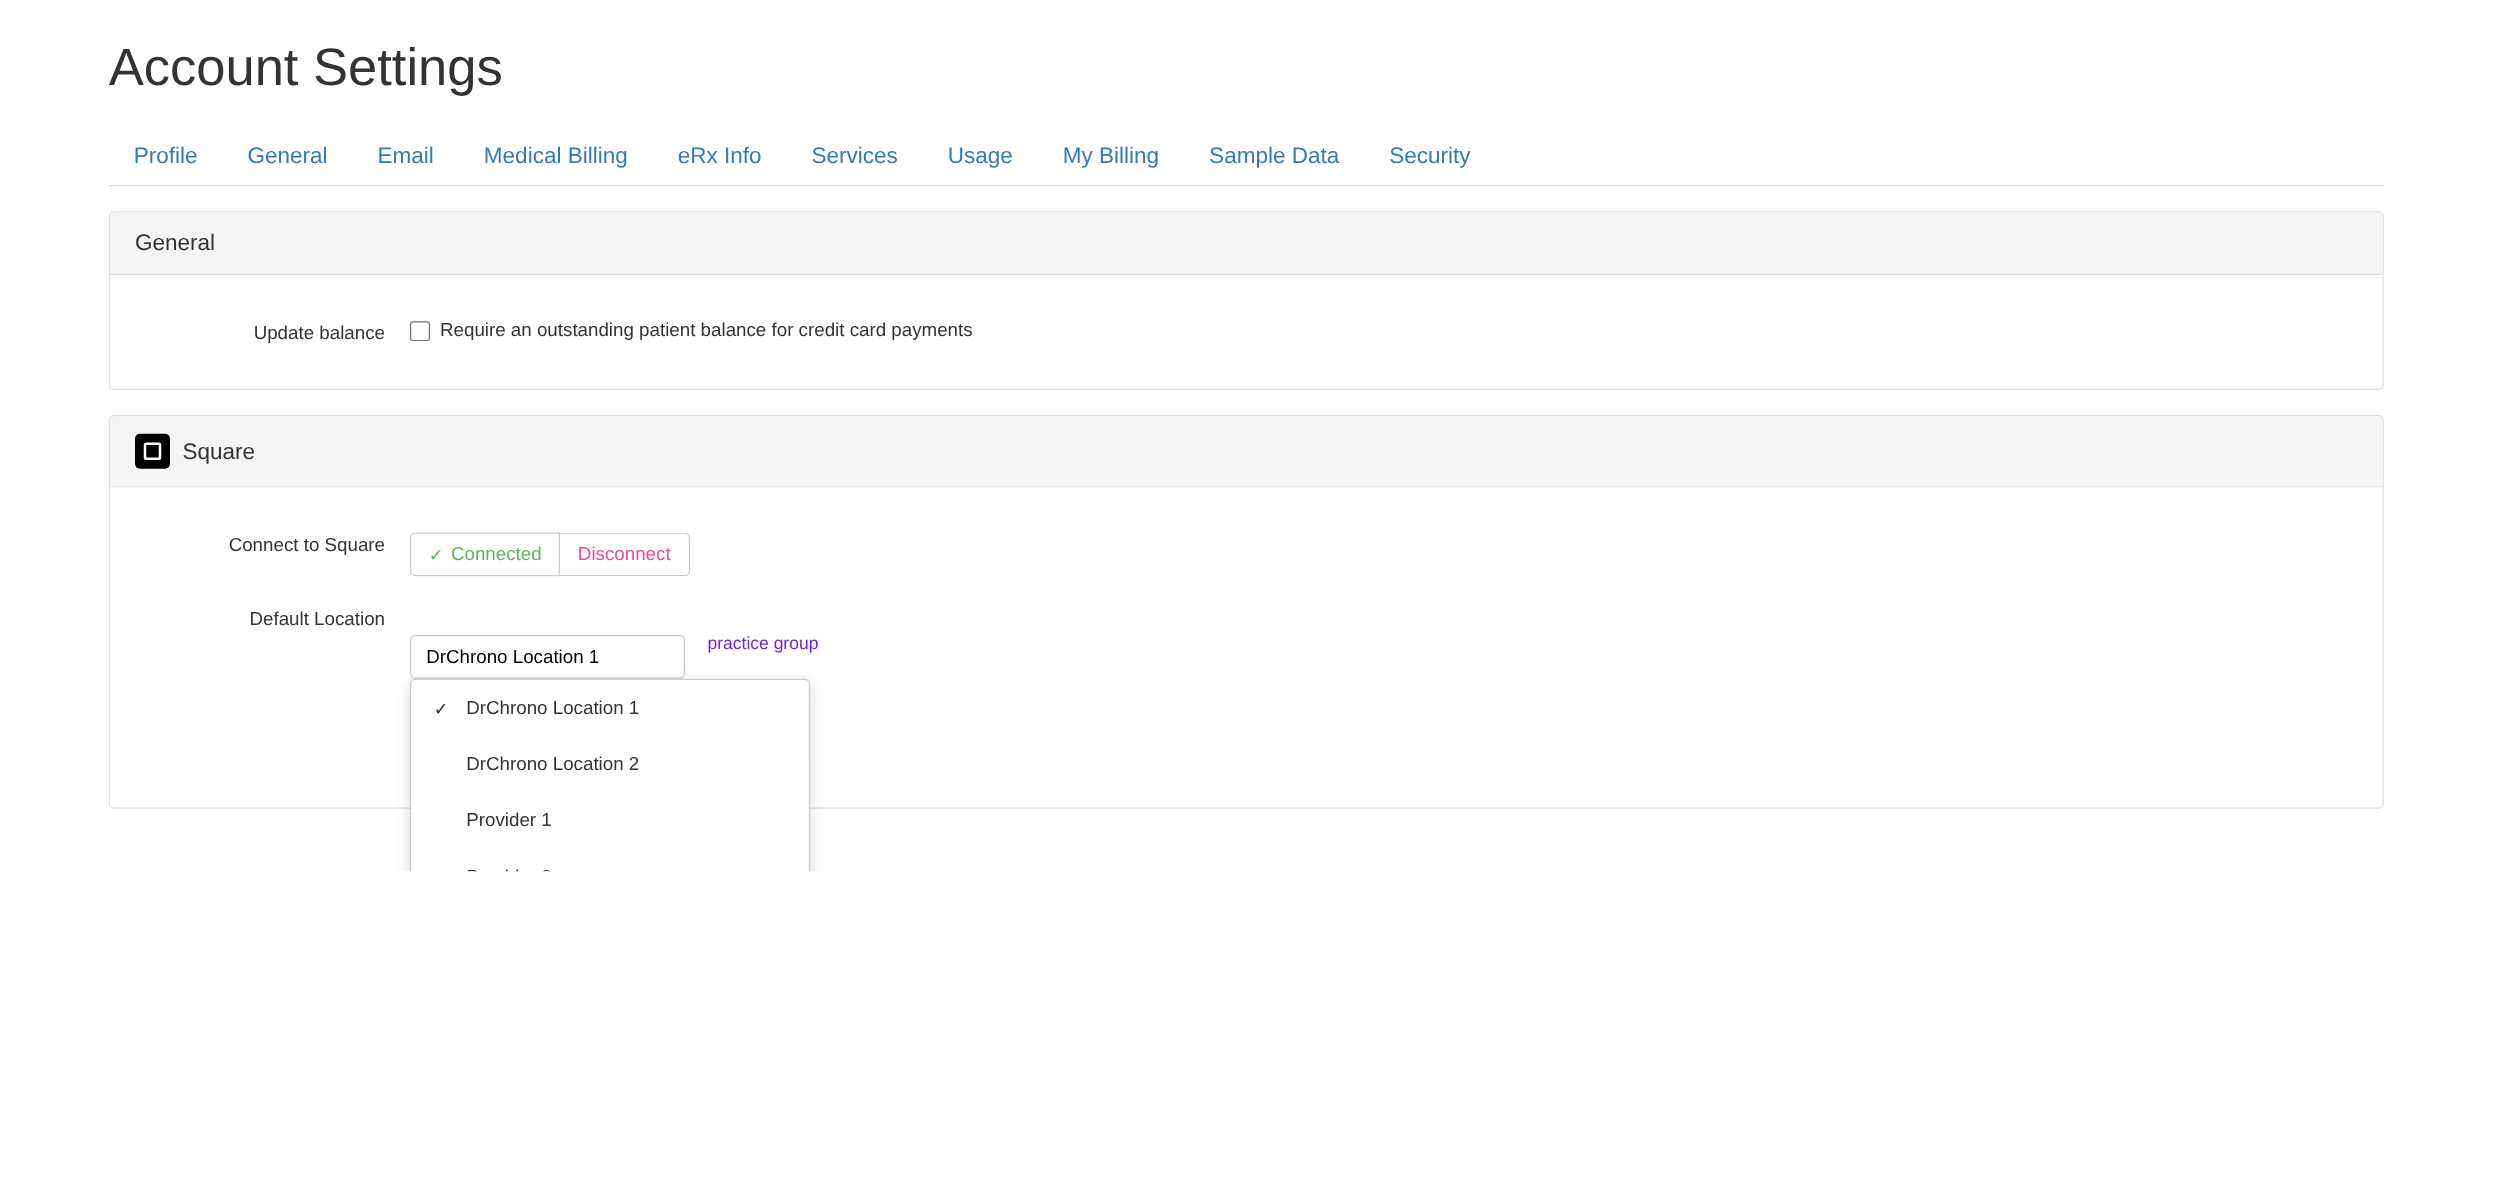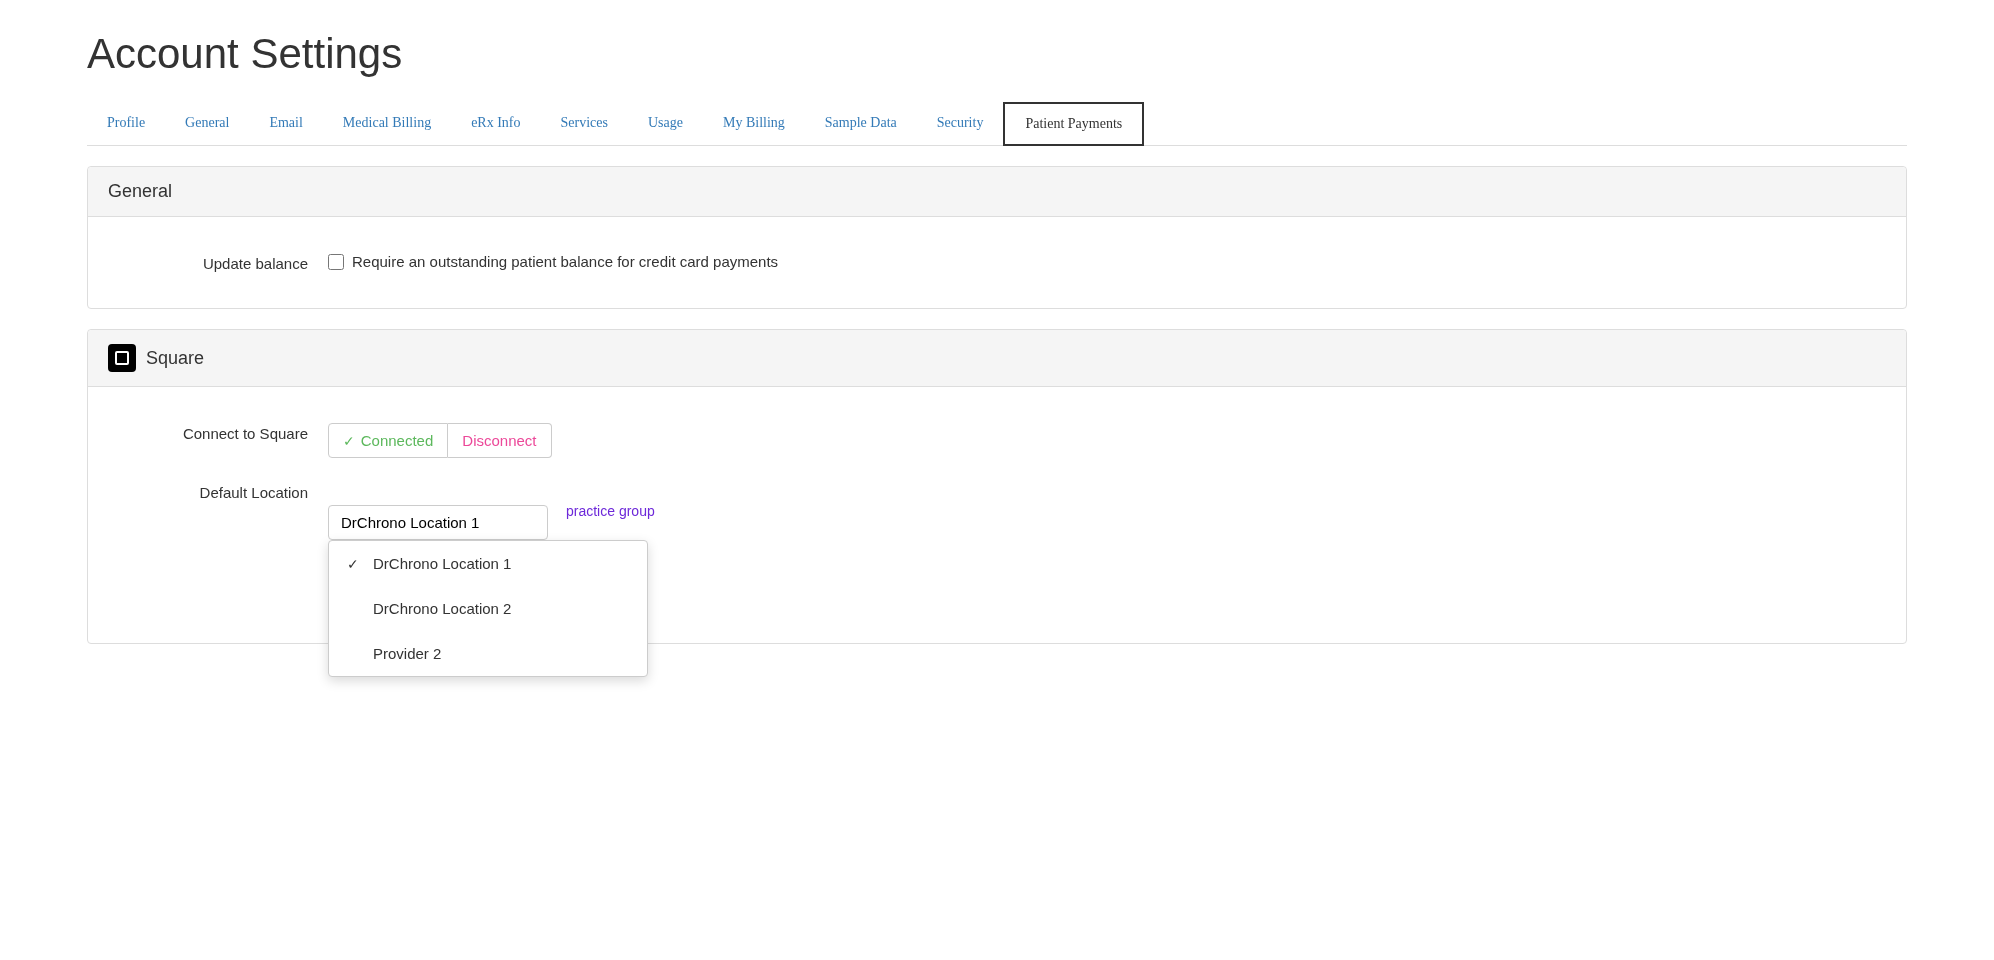"Profile" .nav-tab { font-family: Liberation Serif, serif -> none; font-size: 14px -> 18px }
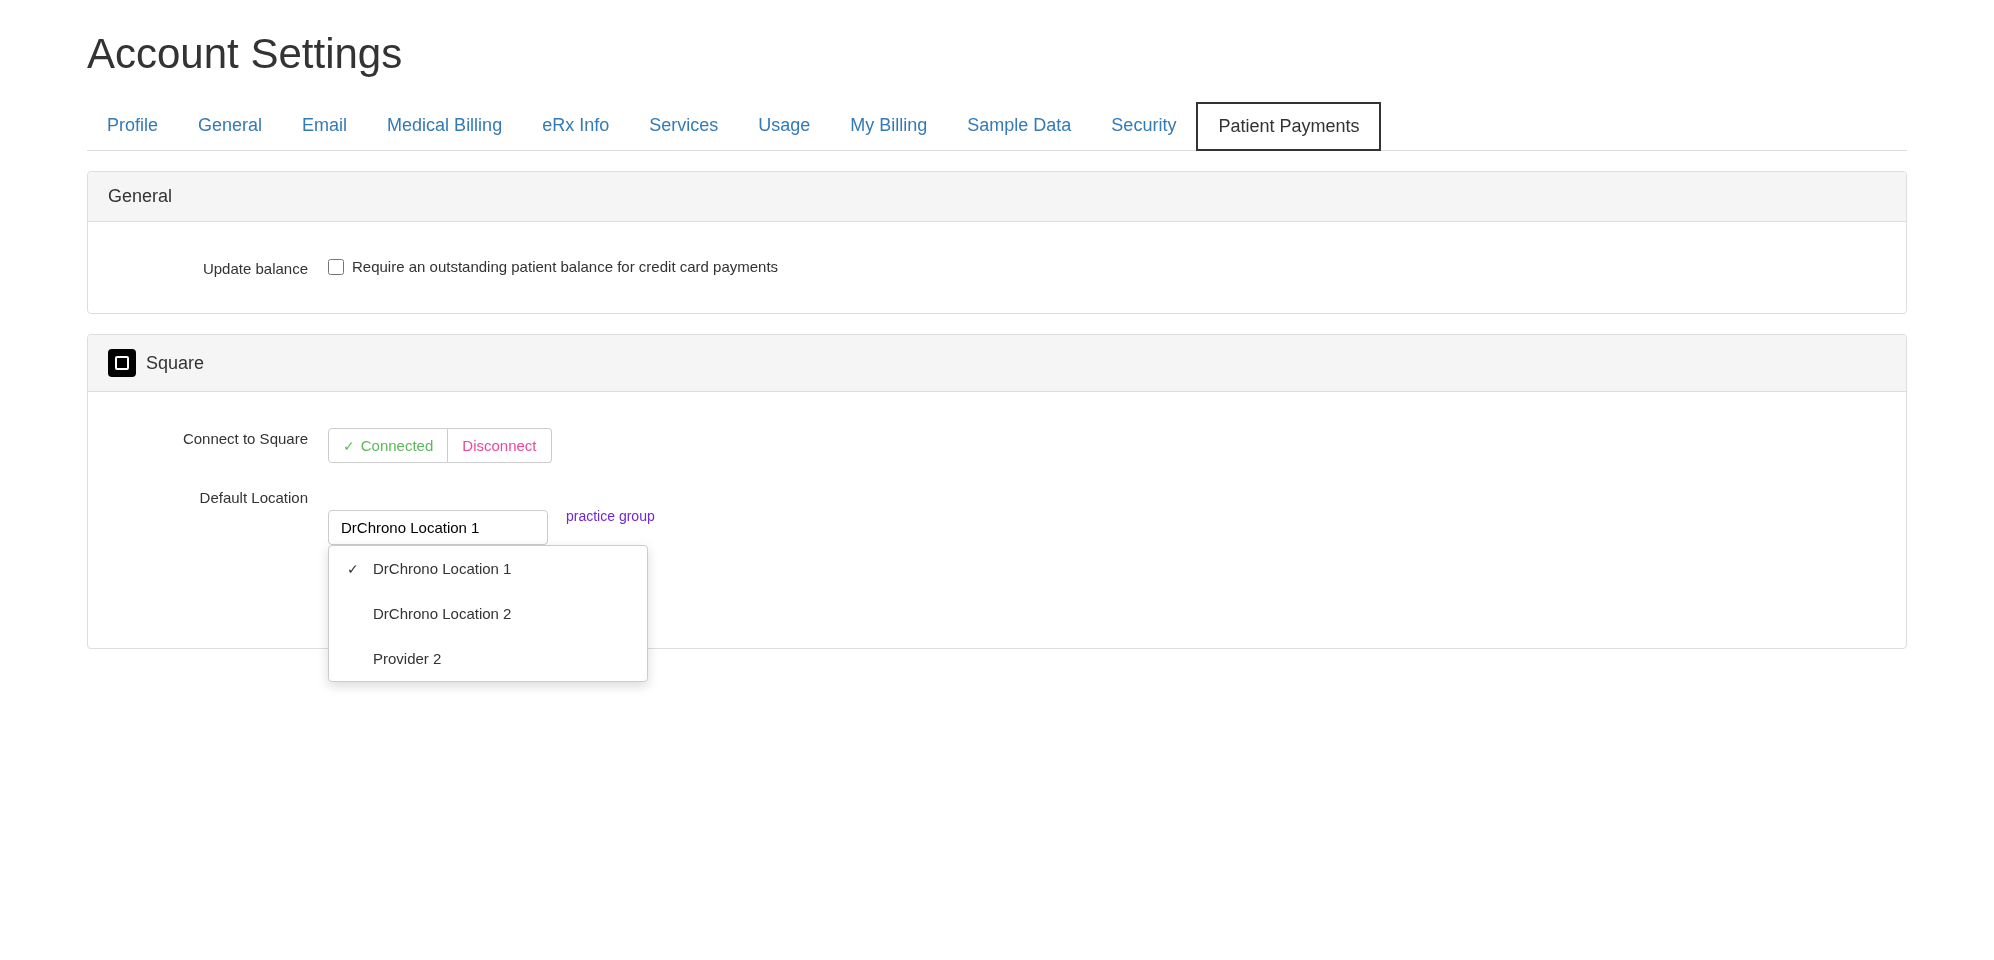"Patient Payments" a.nav-tab { html: <a>Patient Payments</a> -> none }
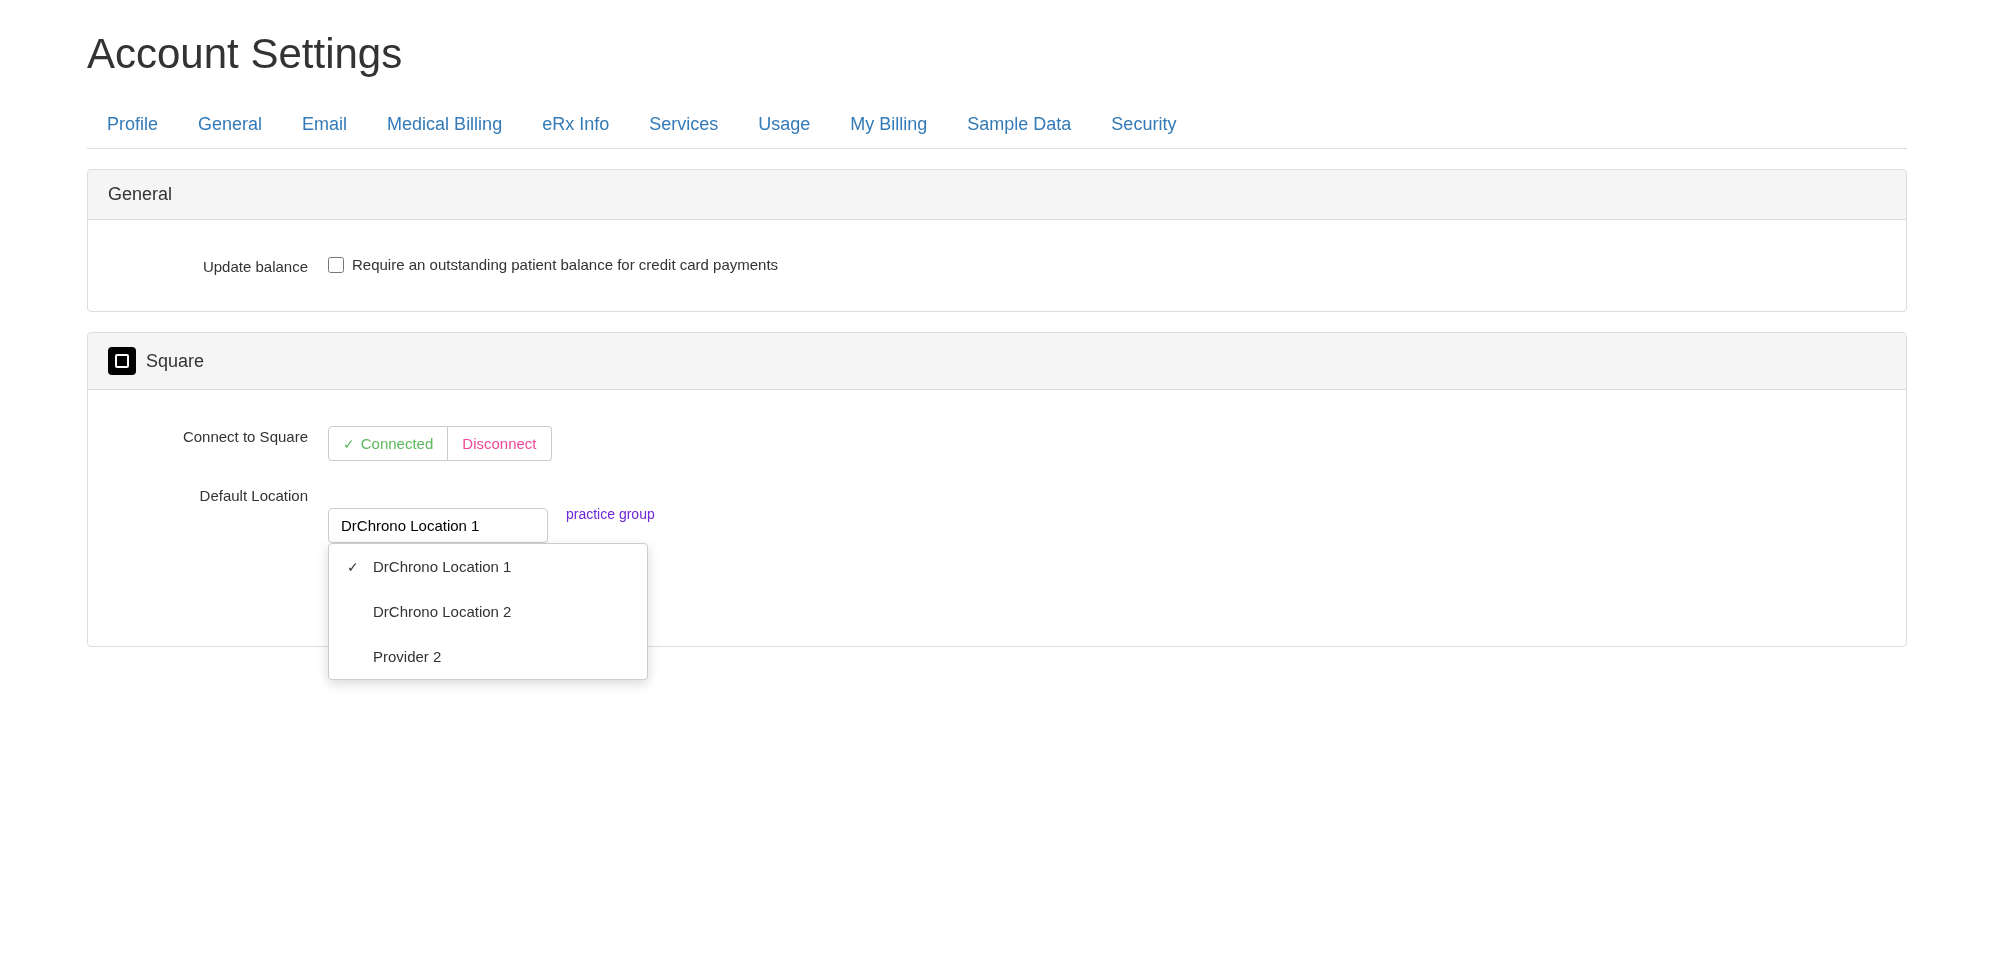"Provider 1" div.dropdown-item { html: none -> <div> <span>&nbsp;</span> <span>Provider 1</span> </div> }
